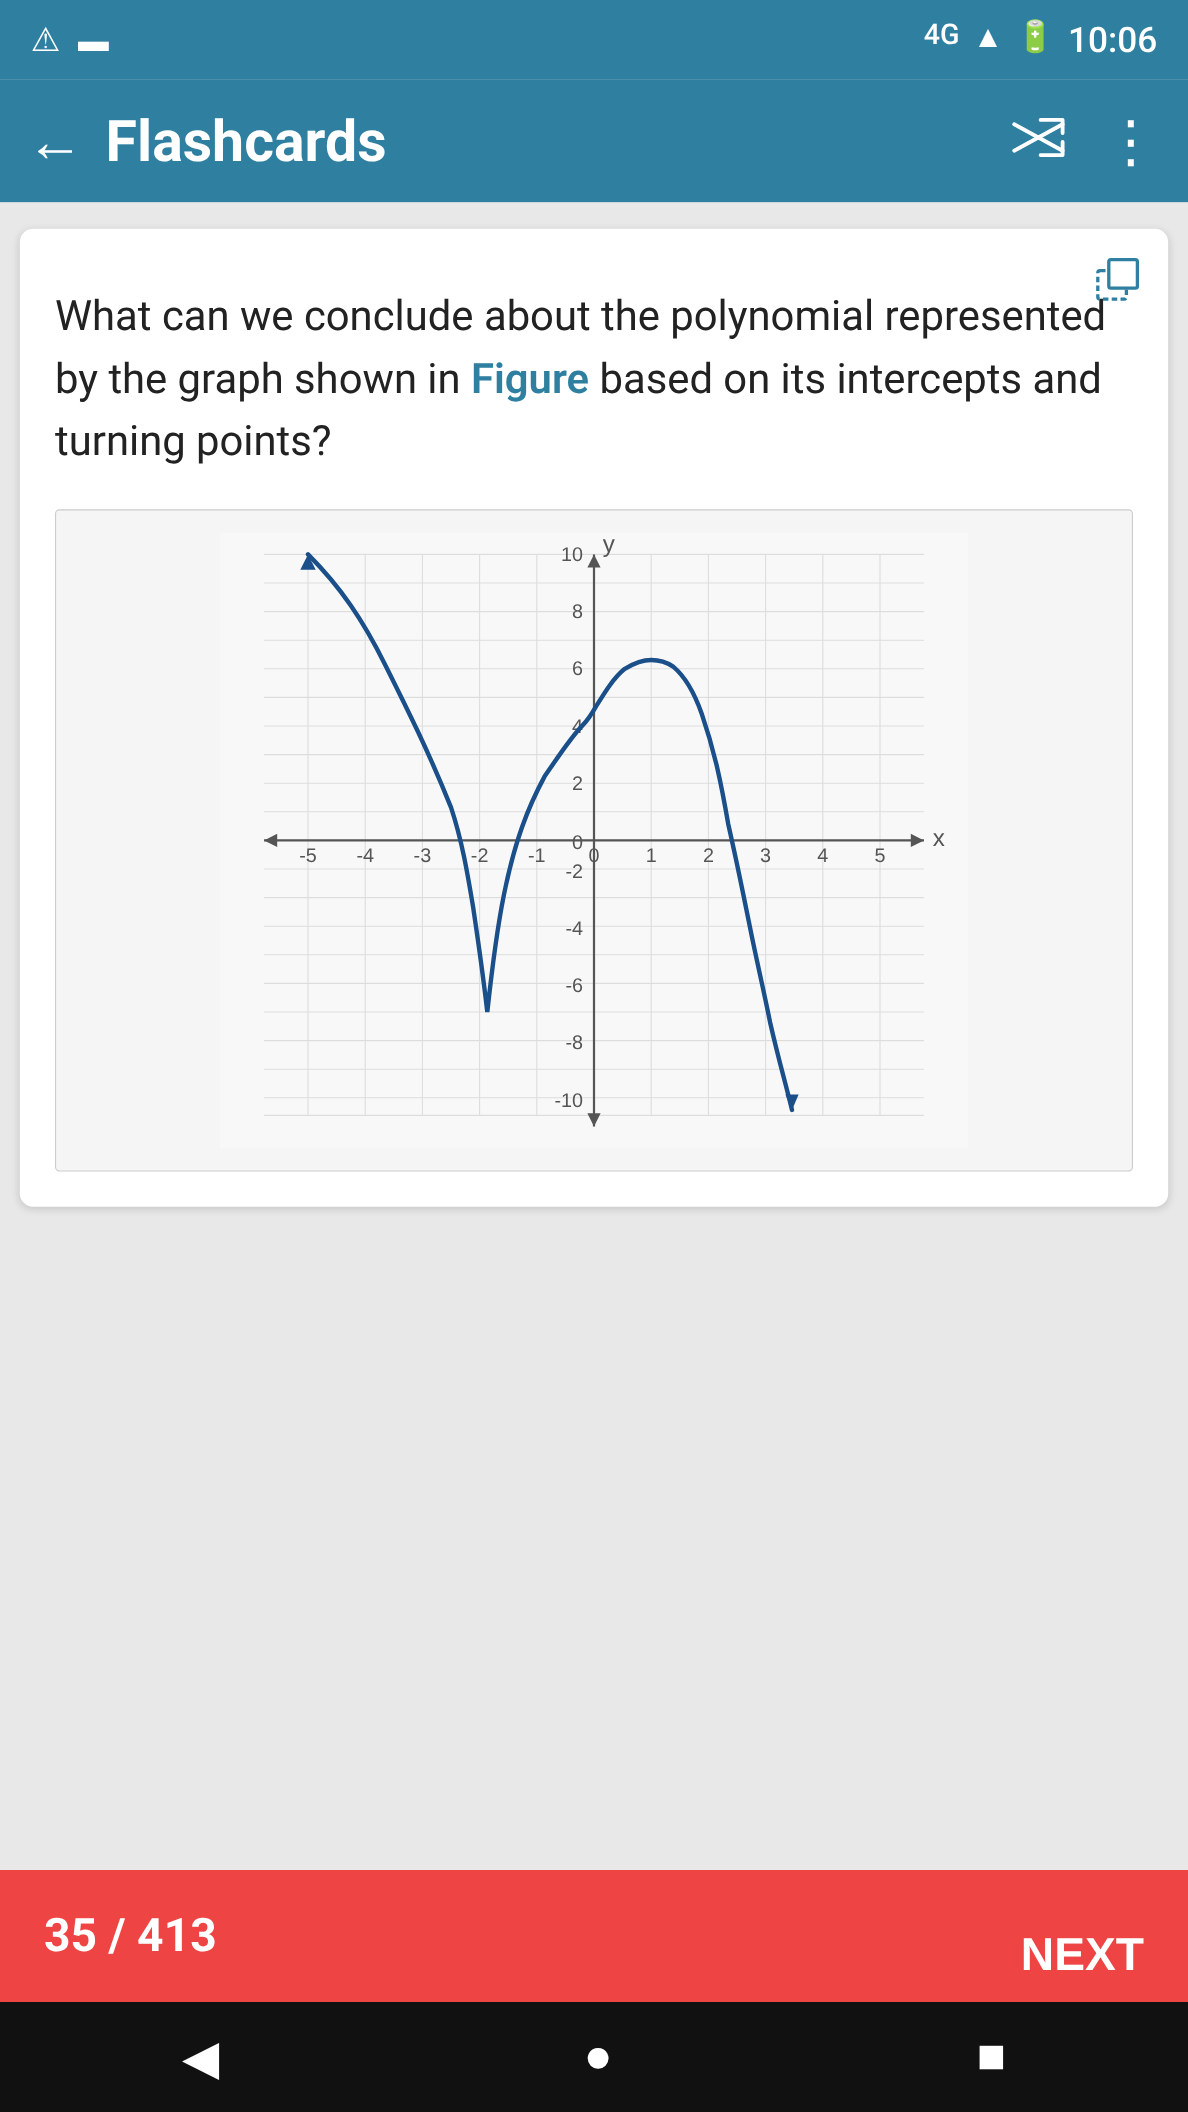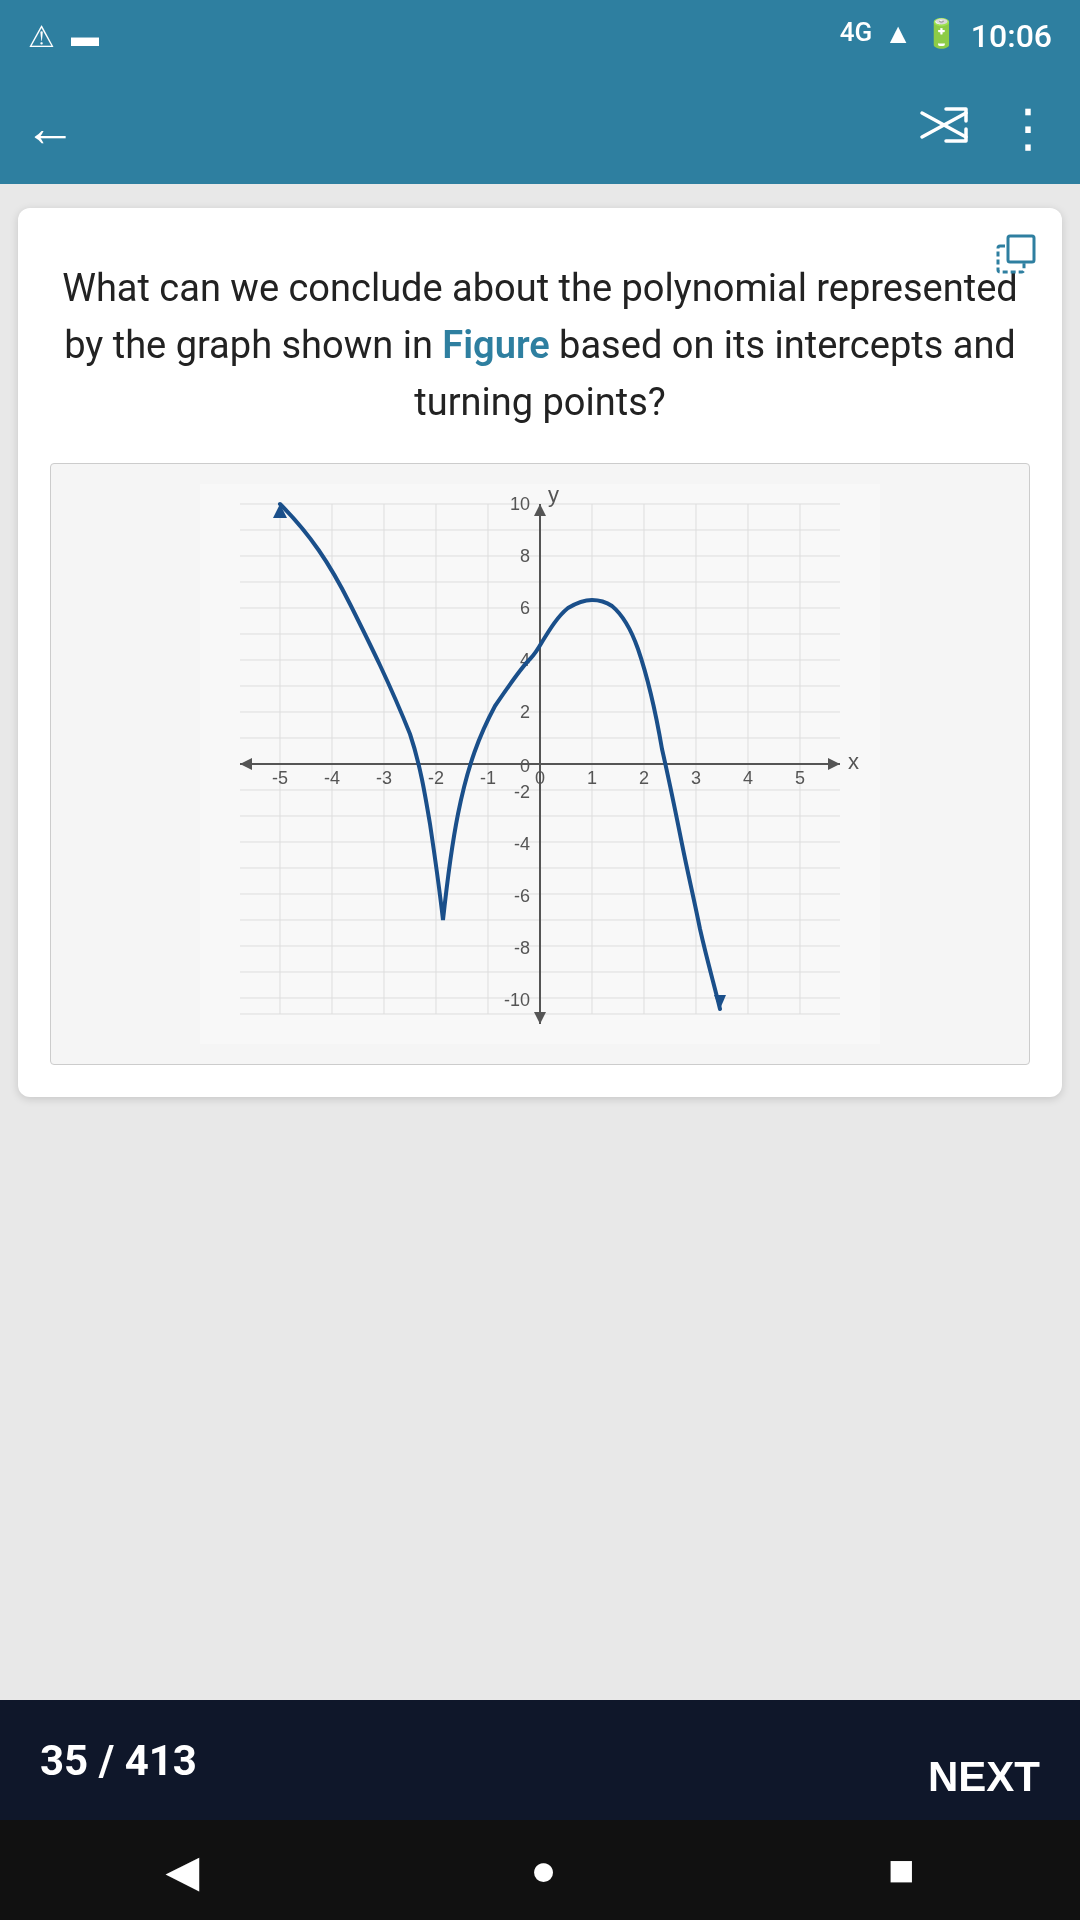"Flashcards" span.app-bar-title { html: none -> <span>Flashcards</span> }
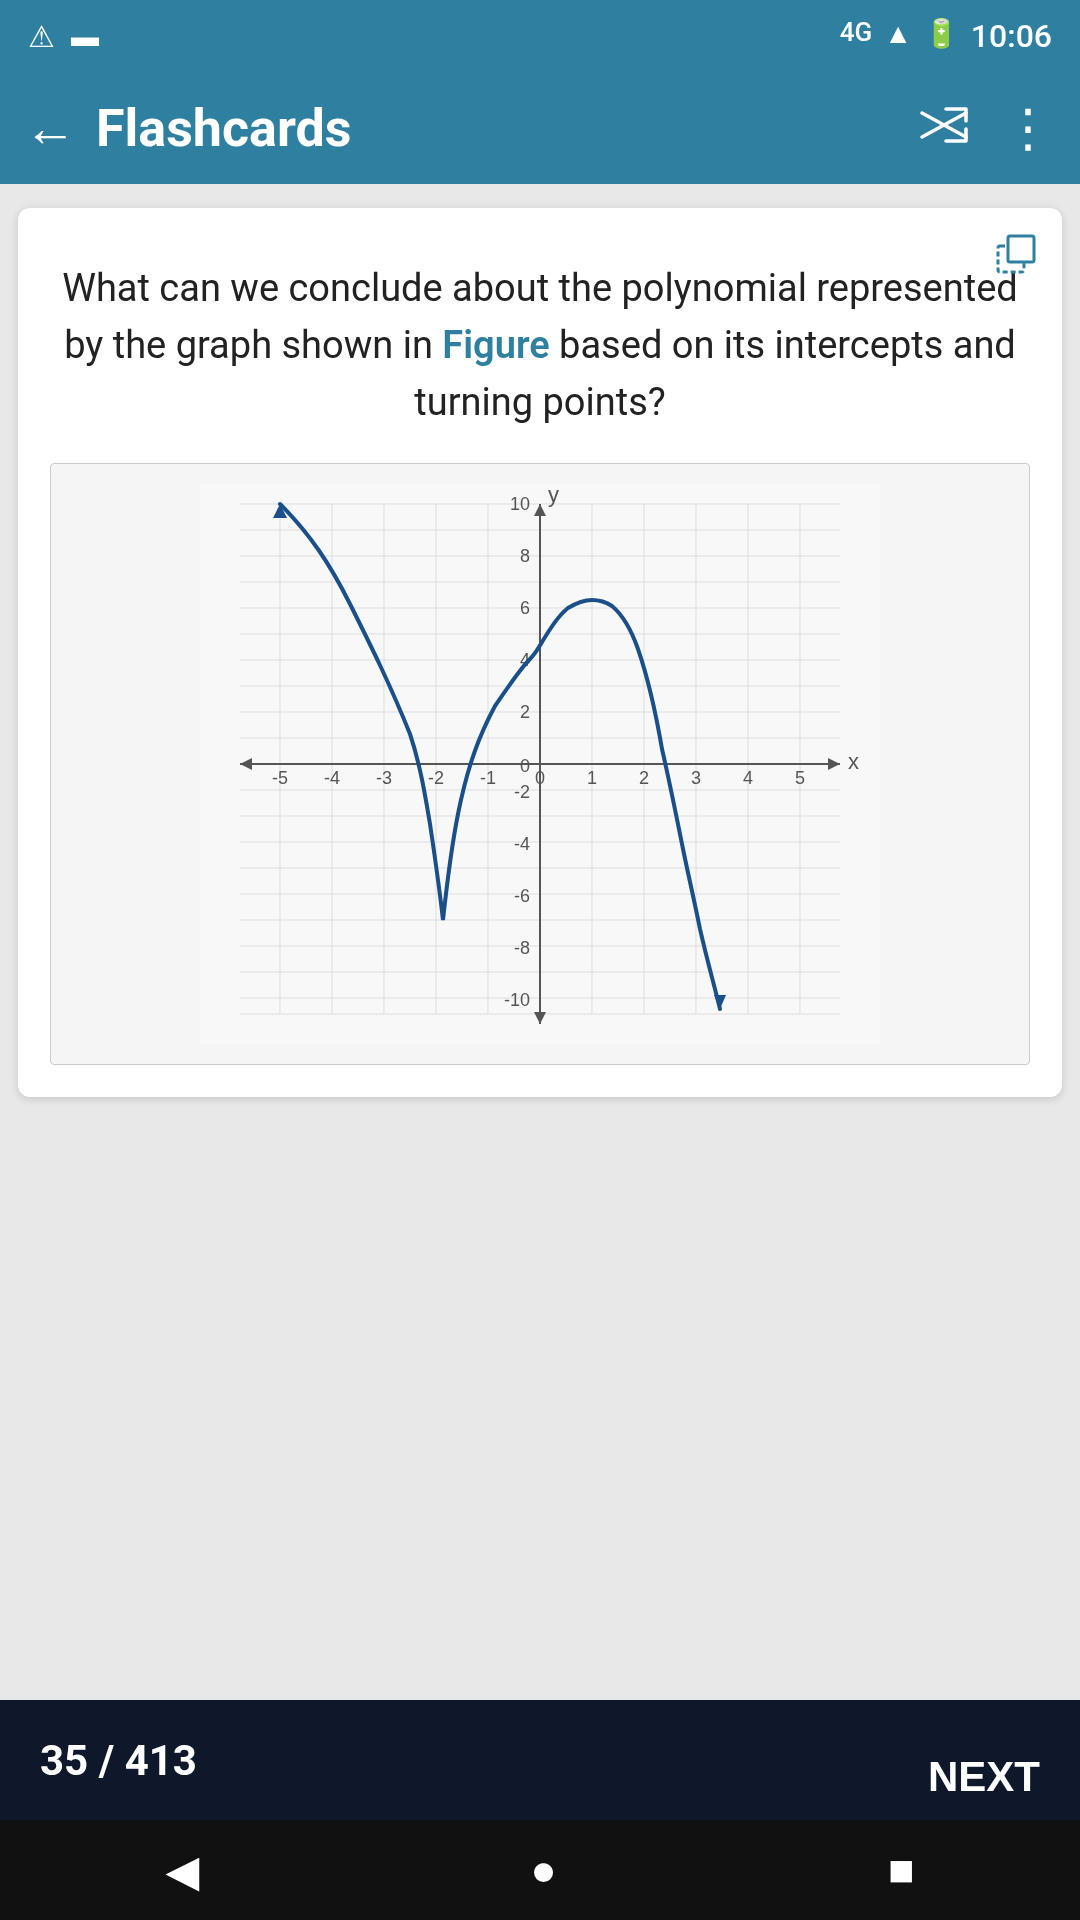"What can we conclude about" .flashcard { text-align: center -> none }
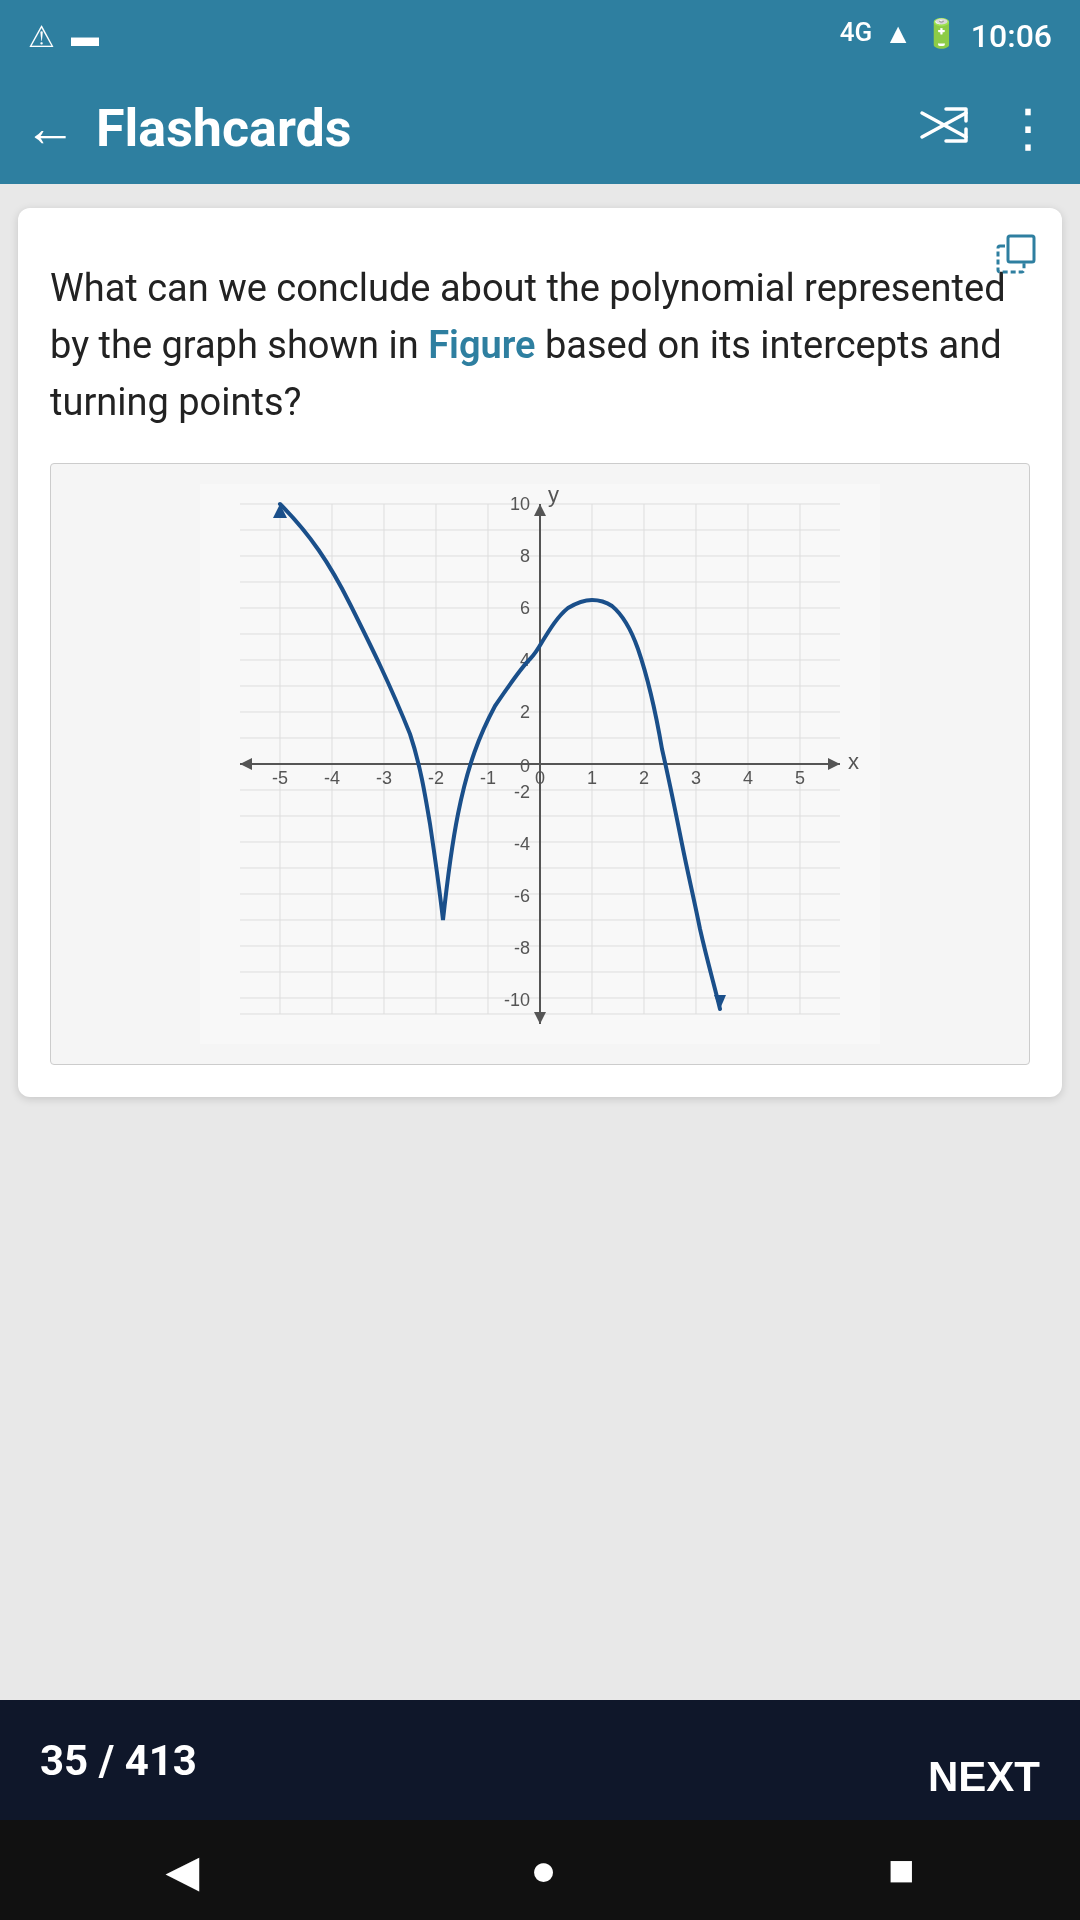"35 / 413" .bottom-bar { background: #0f172a -> #ef4444 }
